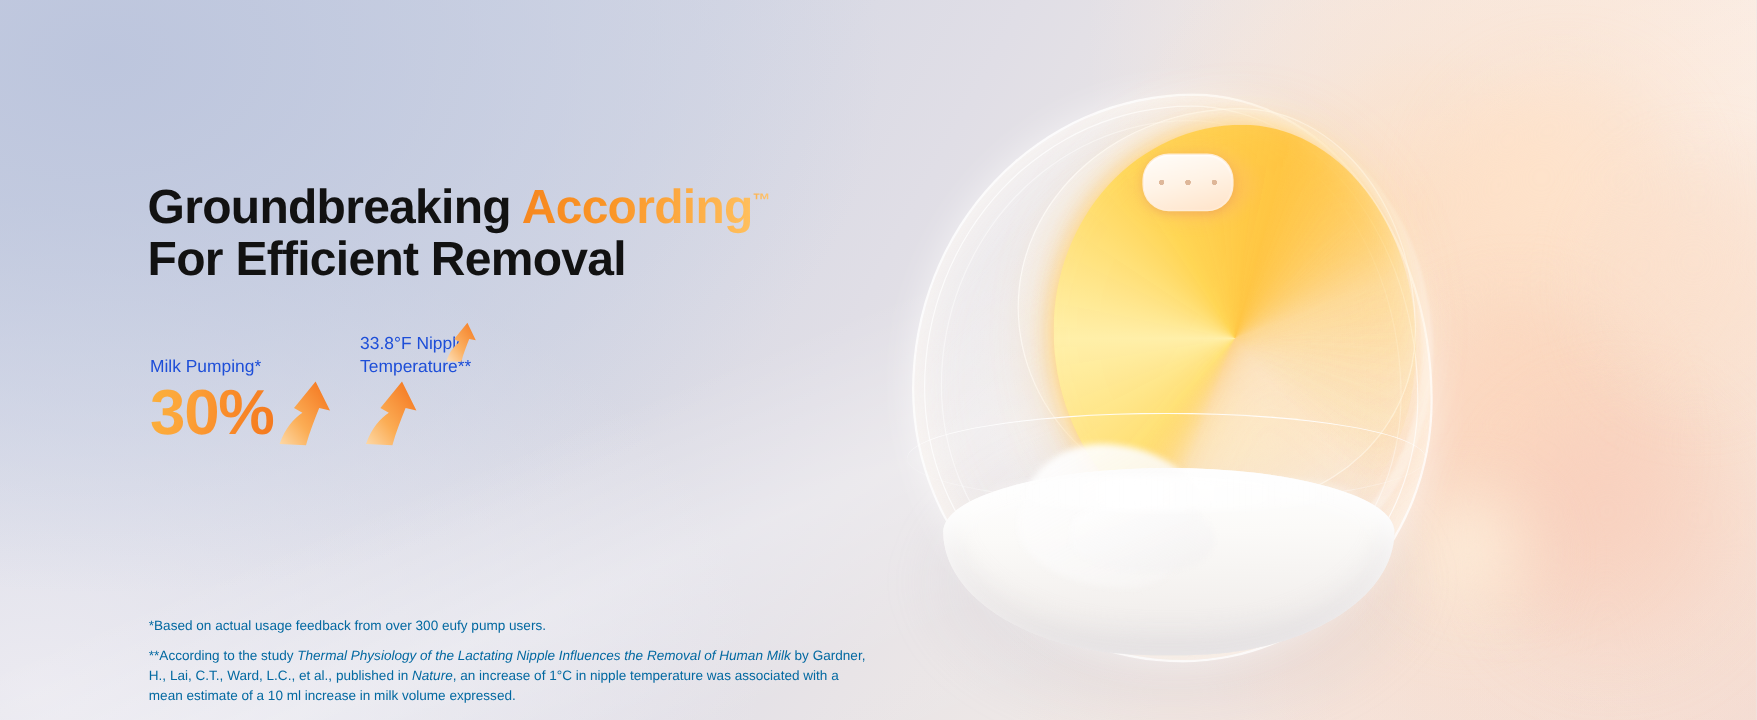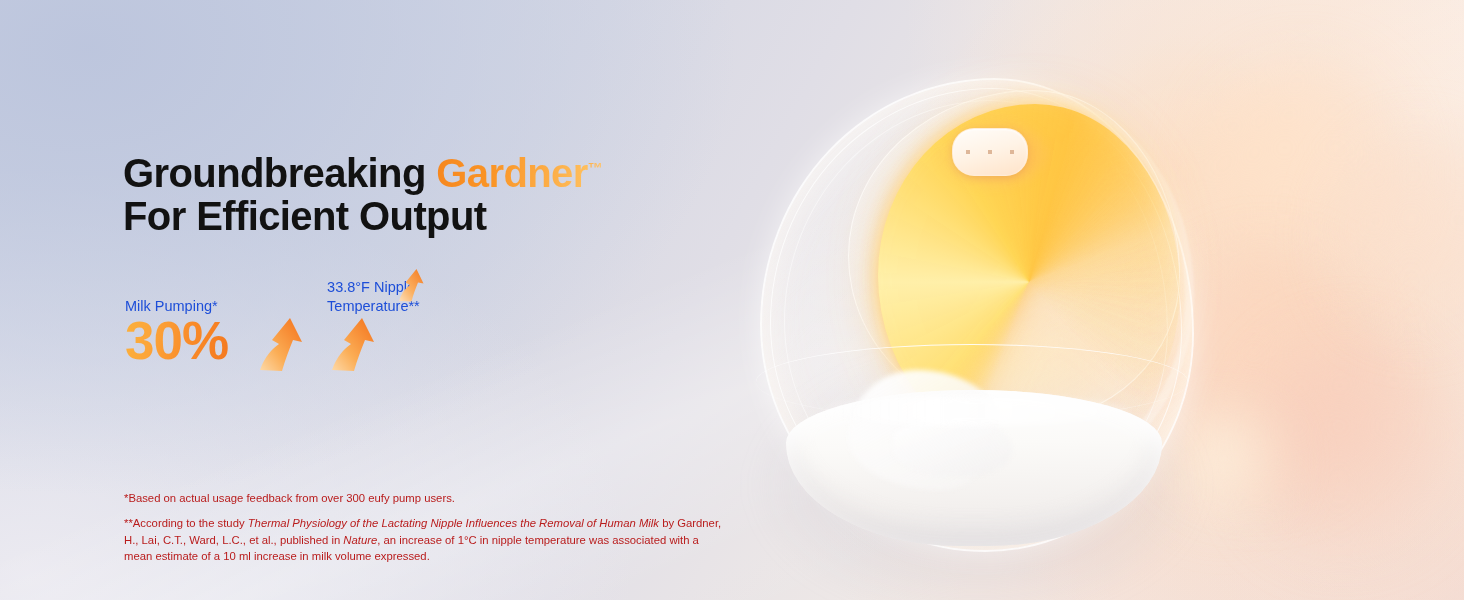"Gardner" span.brand { text: Gardner -> According }
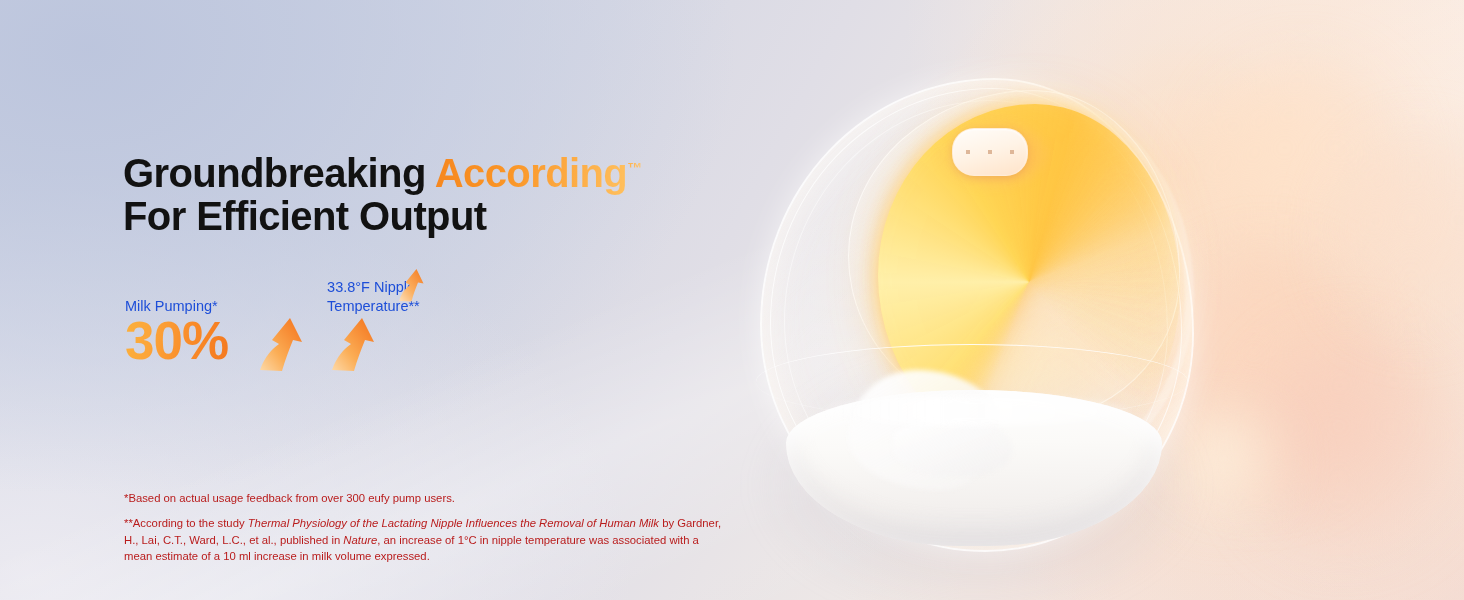"For Efficient Output" span { text: Output -> Removal }
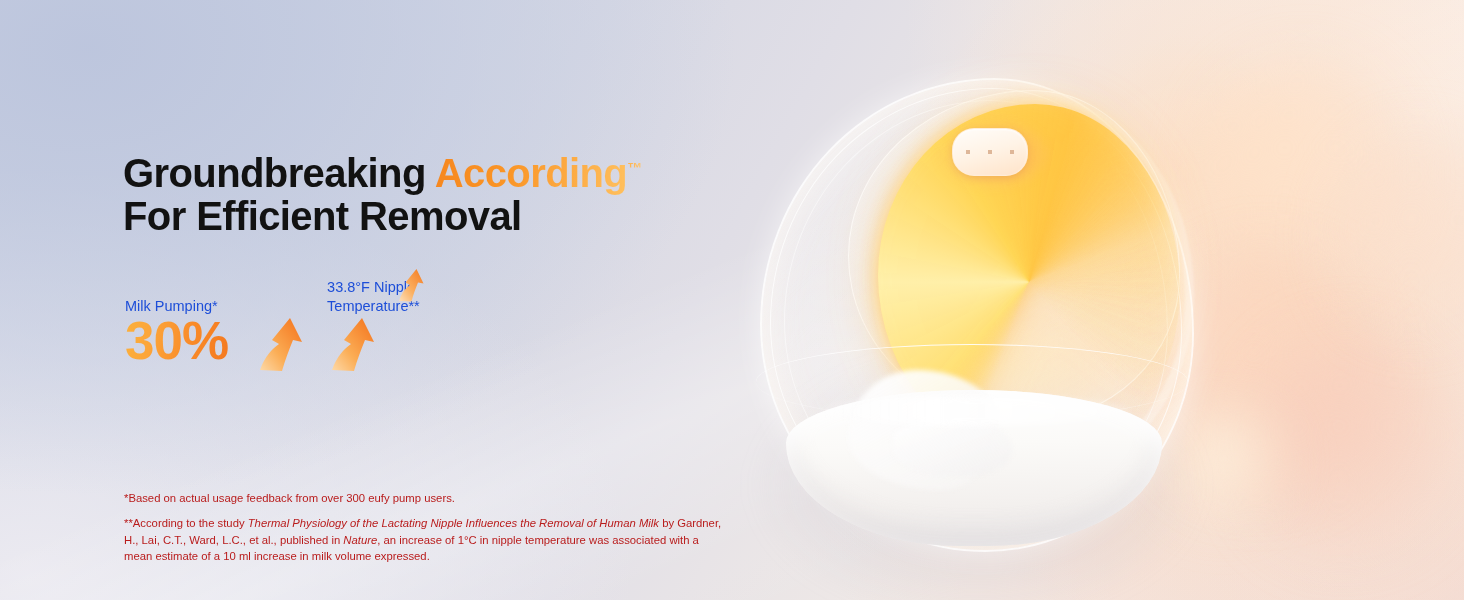"30%" .stat-row { align-items: flex-start -> center; gap: 27px -> none }
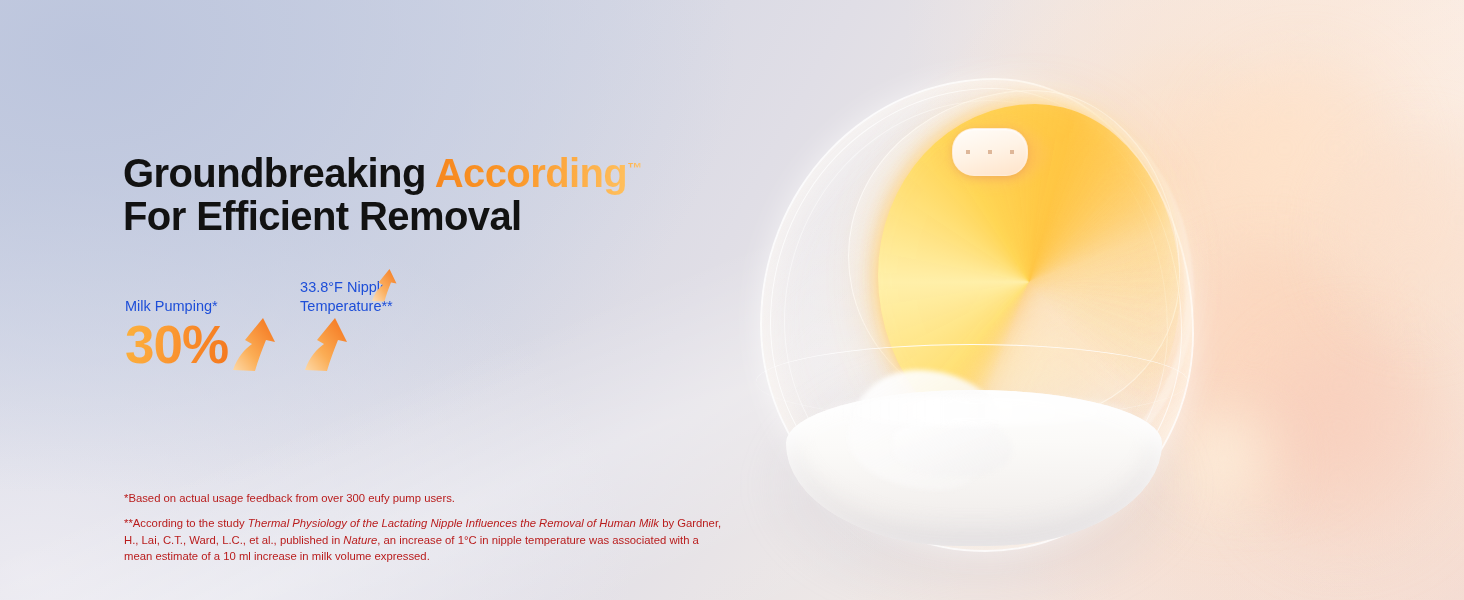"*Based on actual usage feedback" .footnotes { color: #b91c1c -> #0369a1; top: 490px -> 514px }
